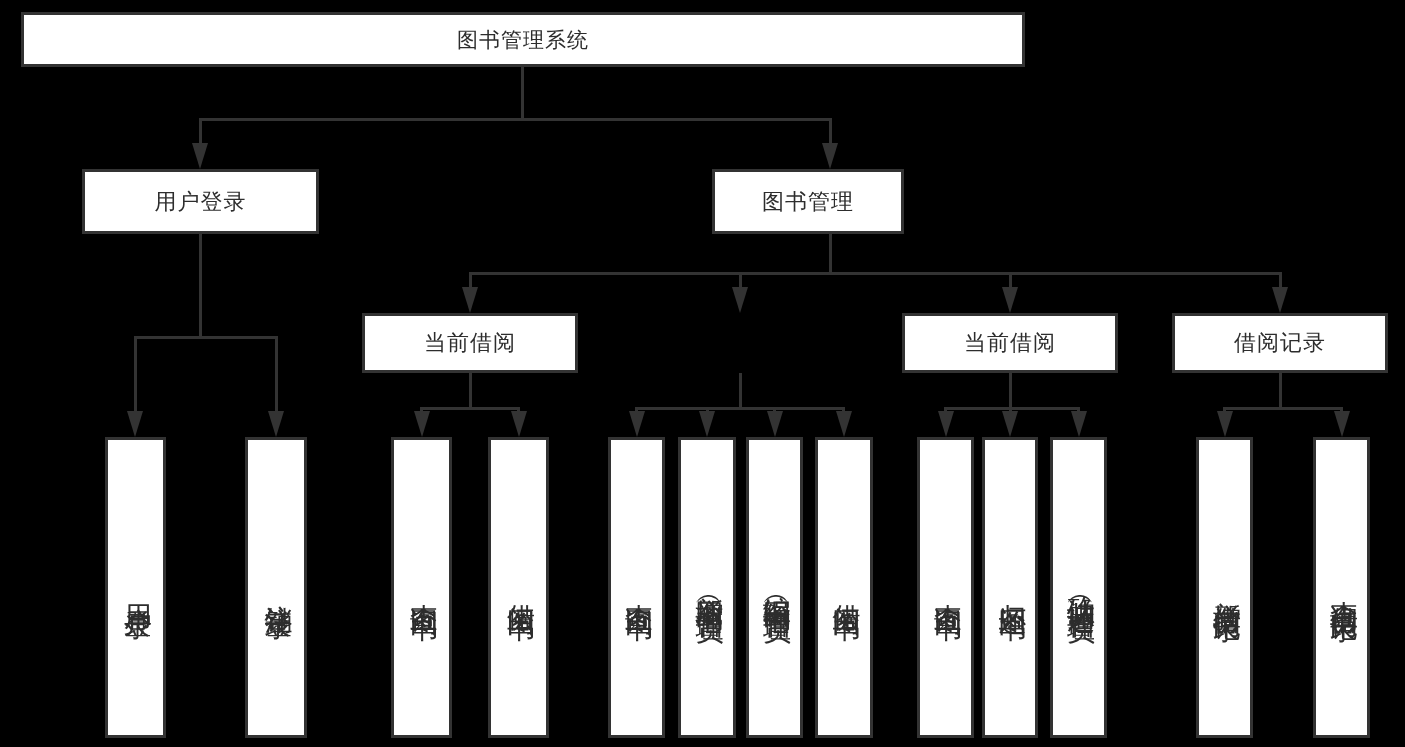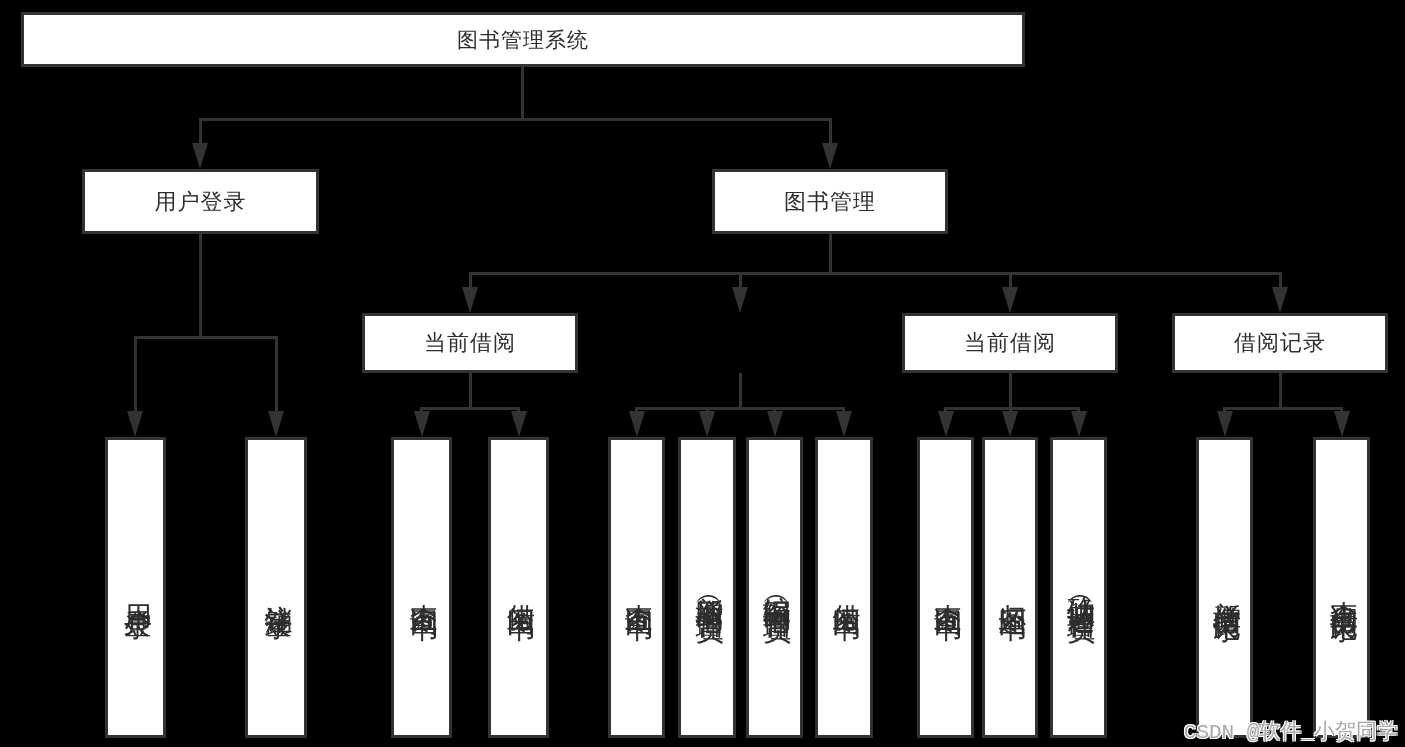"图书管理" div.node { width: 236px -> 192px }
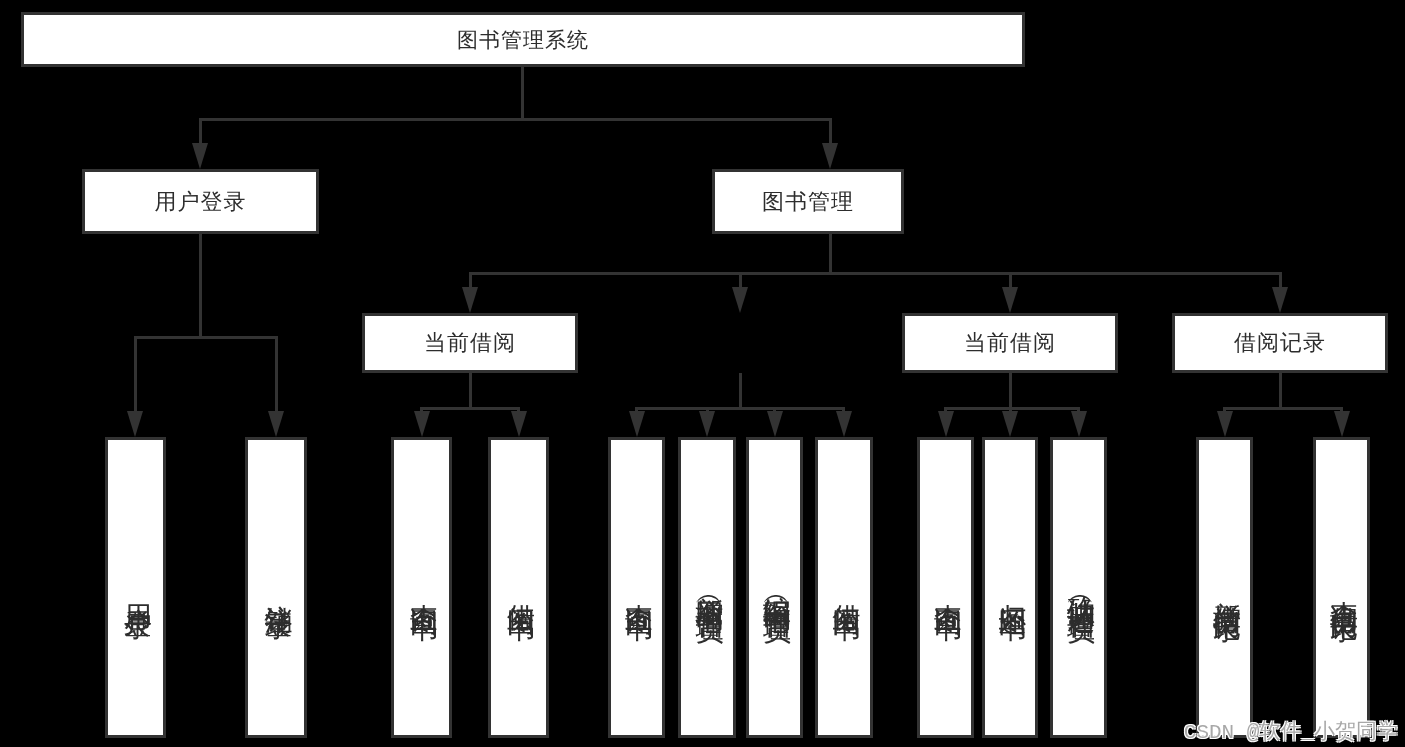"CSDN @软件_小贺同学" div.watermark { html: <div>CSDN @软件_小贺同学</div> -> none }
